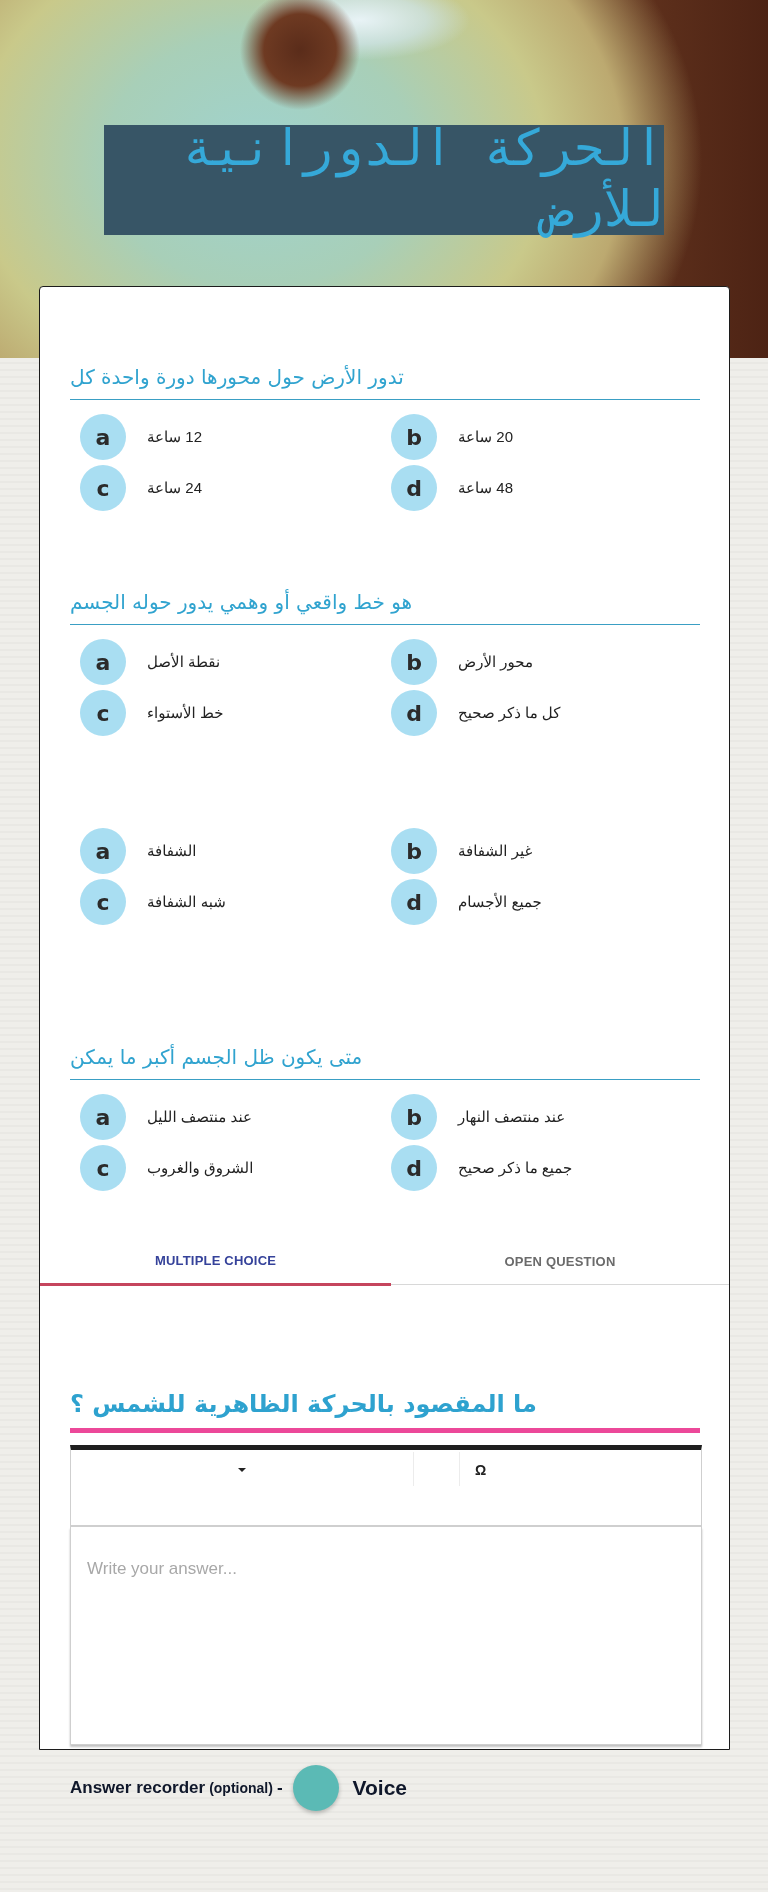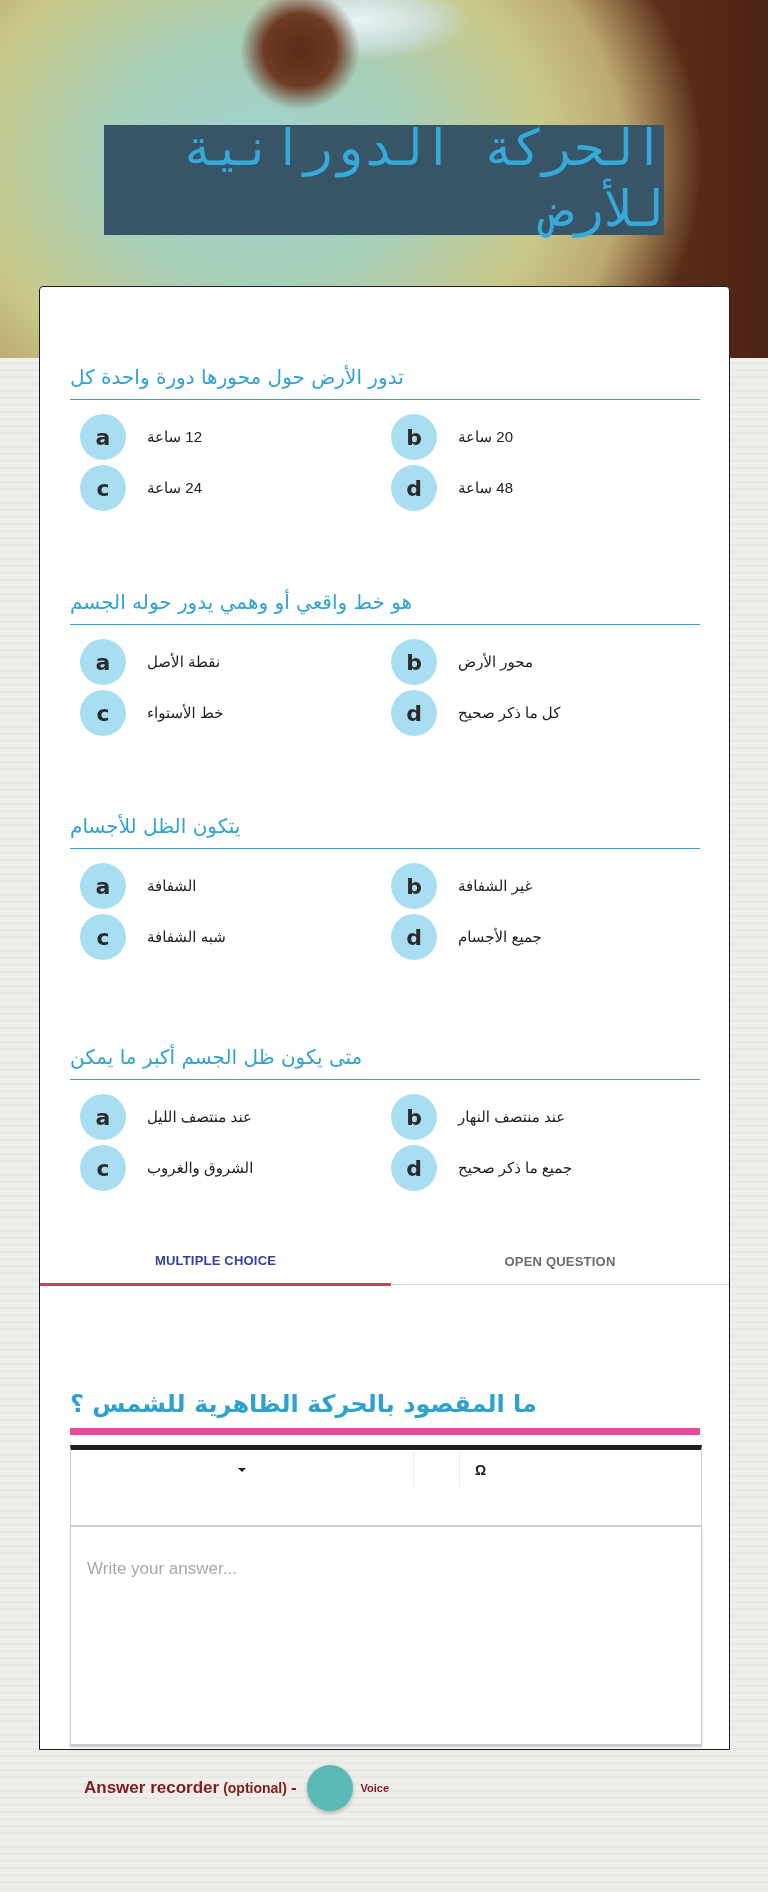"يتكون الظل للأجسام" div.q-title { html: <div><span>يتكون الظل للأجسام</span></div> -> none }
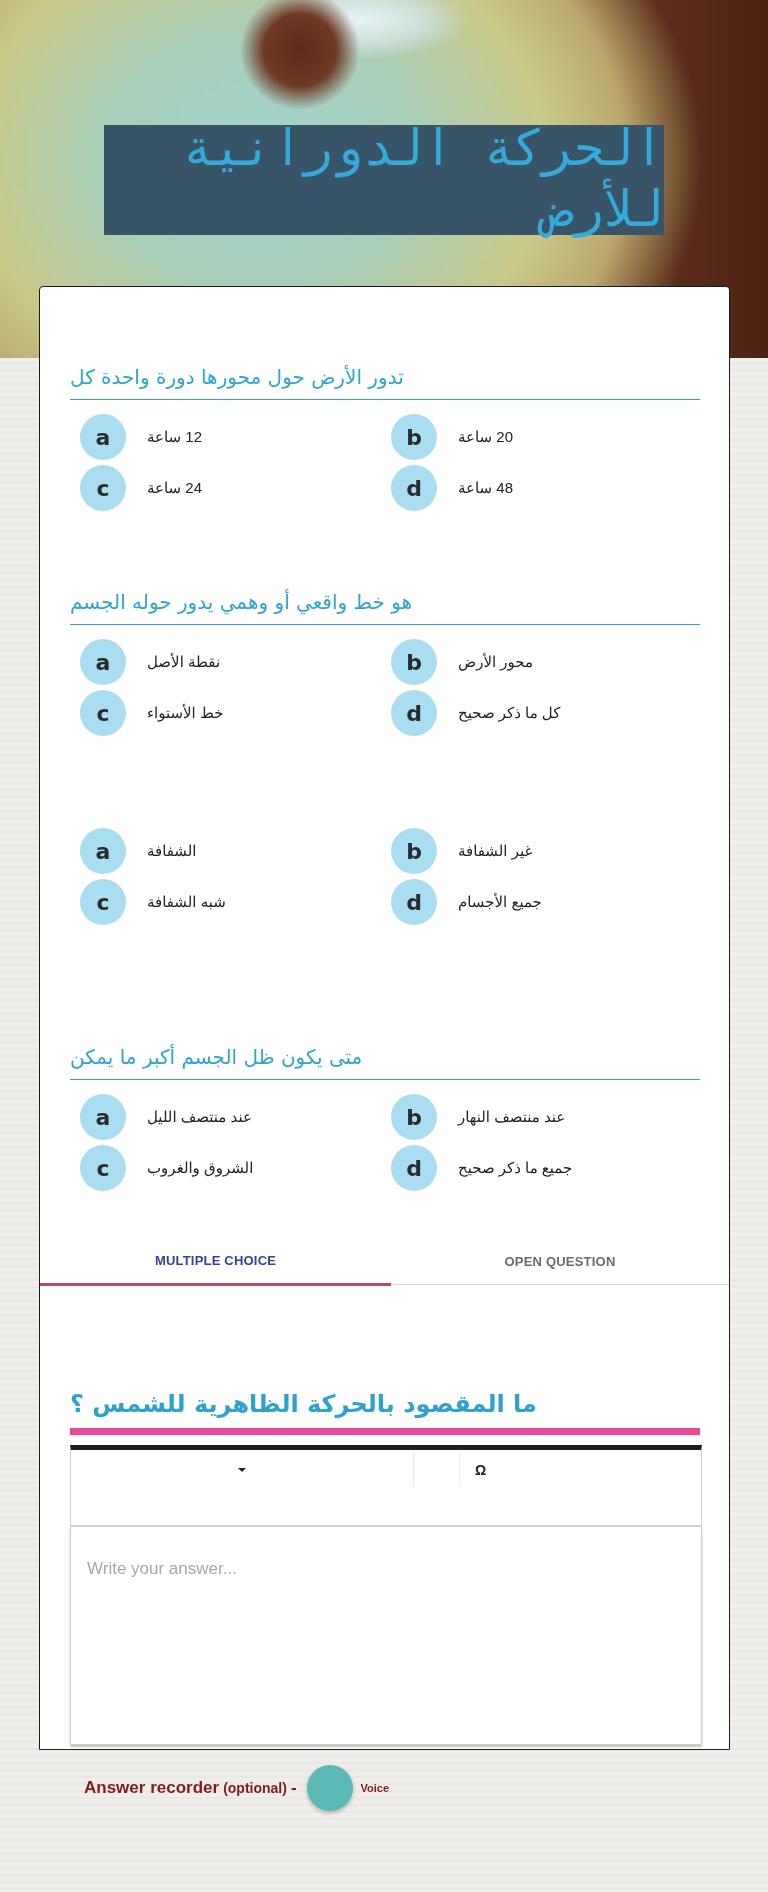"ما المقصود بالحركة الظاهرية للشمس" .open-q-title { border-bottom: 7px solid #ec4899 -> 5px solid #ec4899 }
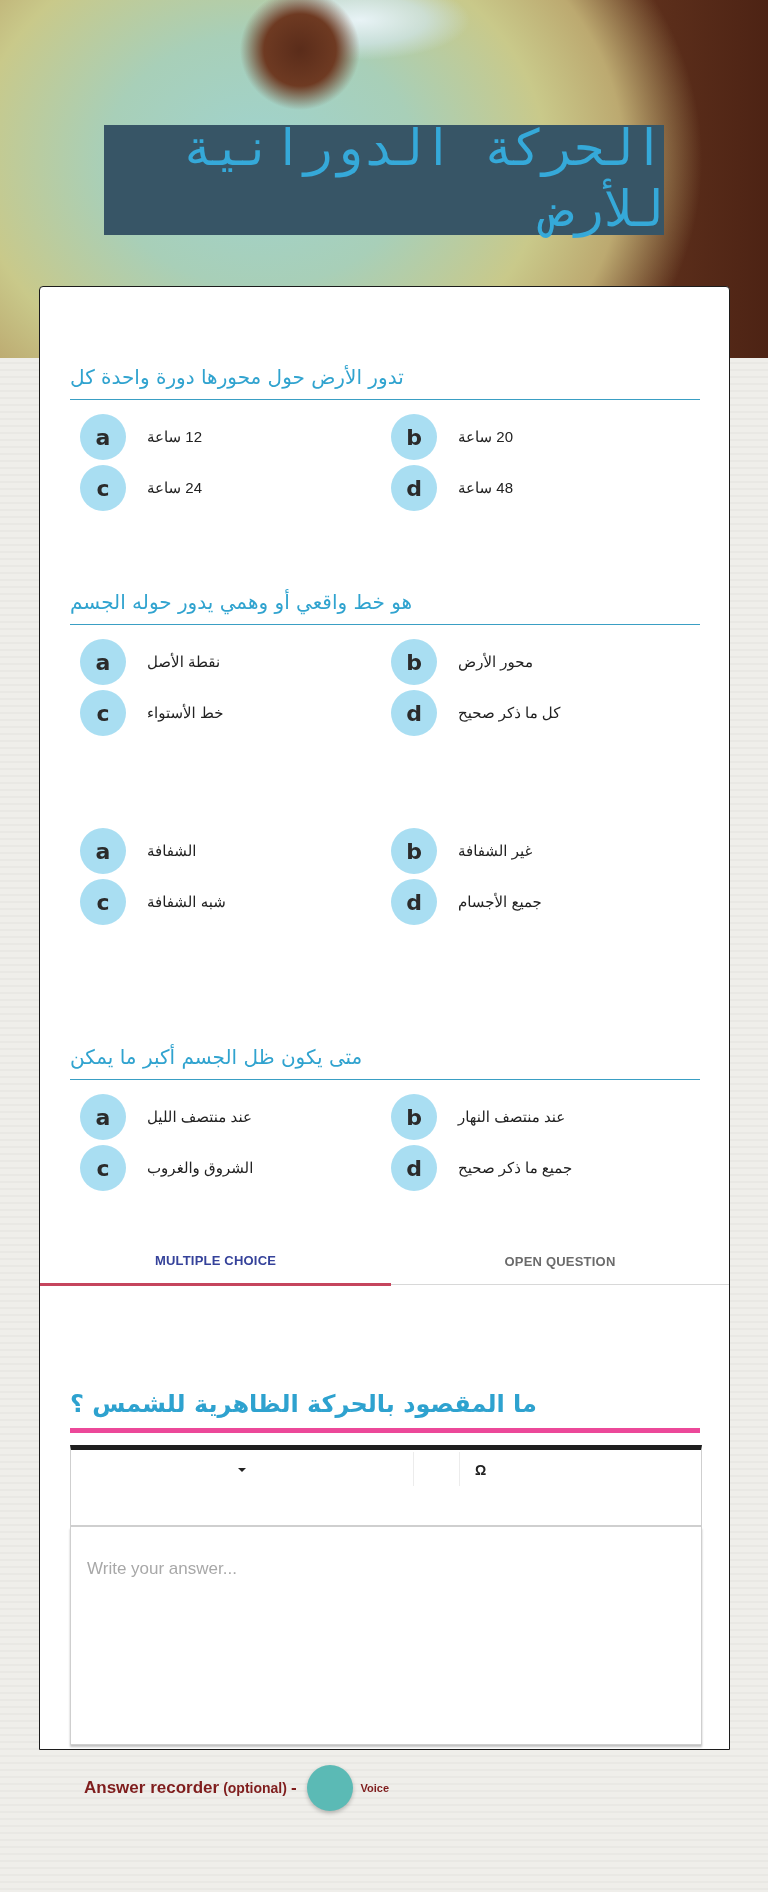"Answer recorder" .recorder { color: #7f1d1d -> #0f172a; left: 44px -> 30px }
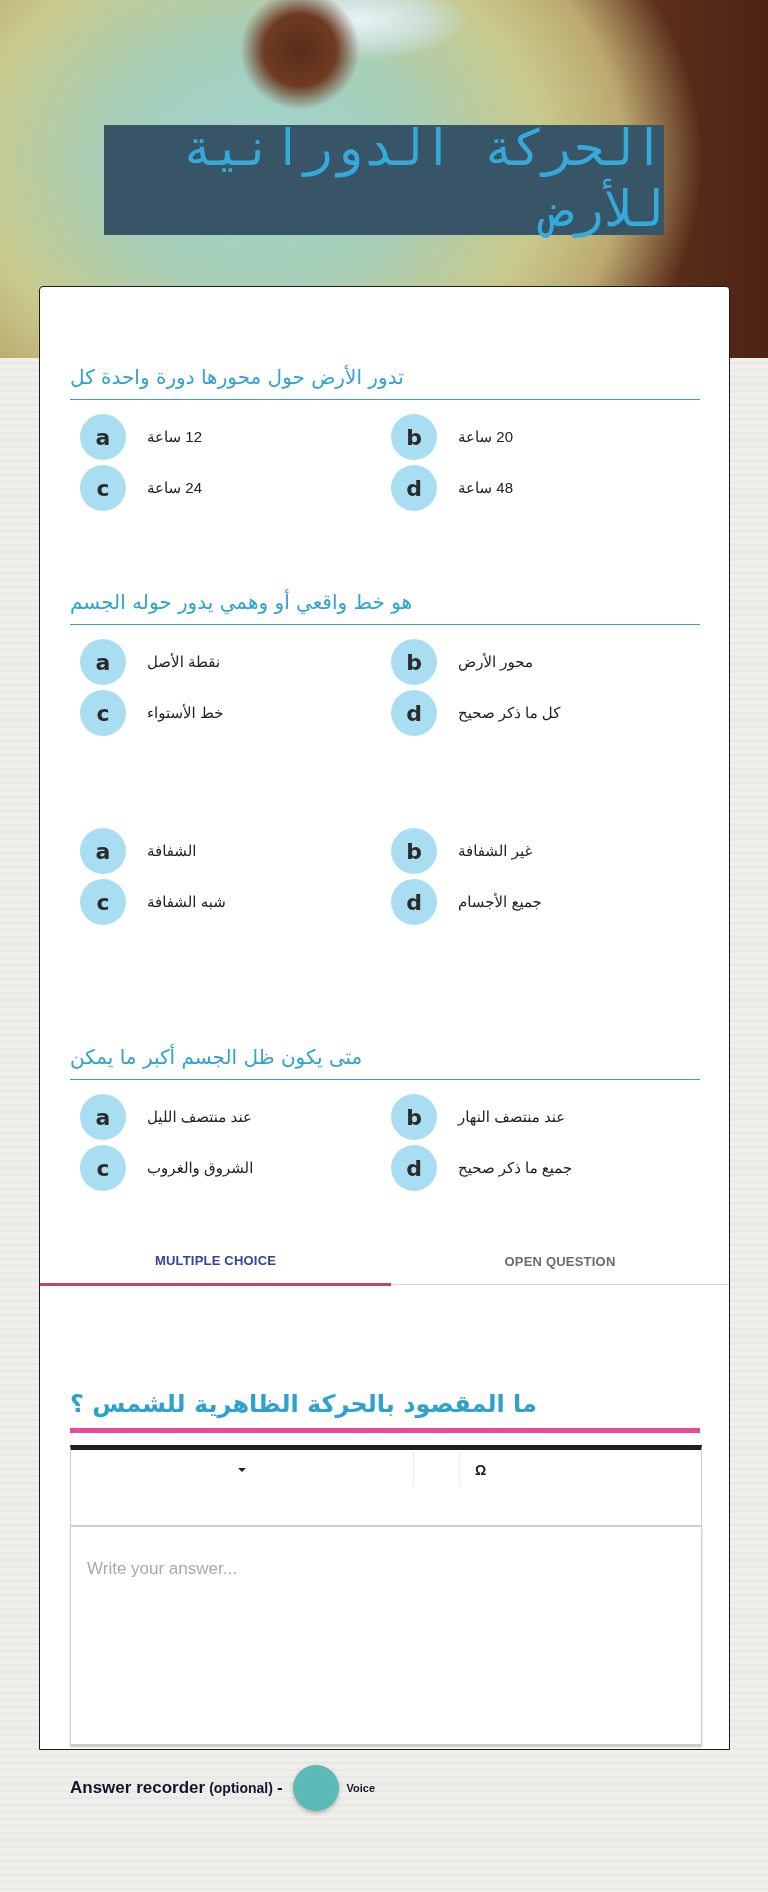"Voice" .rec-voice { font-size: 11px -> 21px; margin-left: 8px -> 14px }
